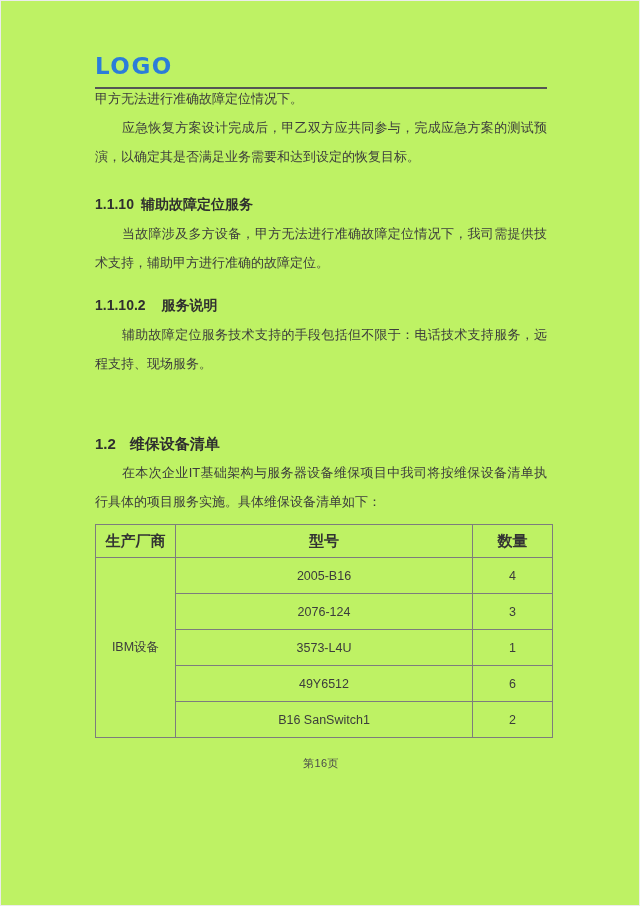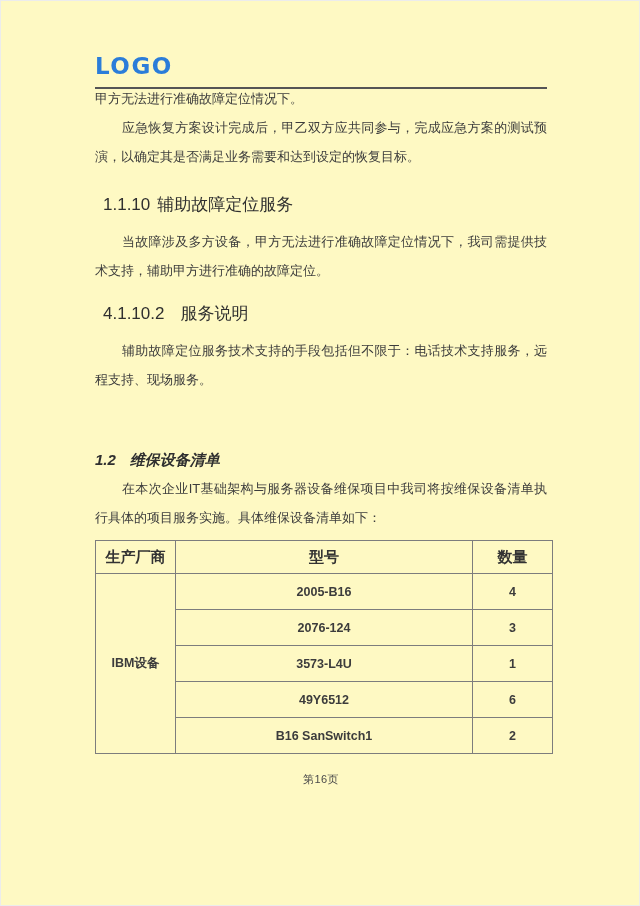"LOGO" .page { background: #fef9c3 -> #bef264 }
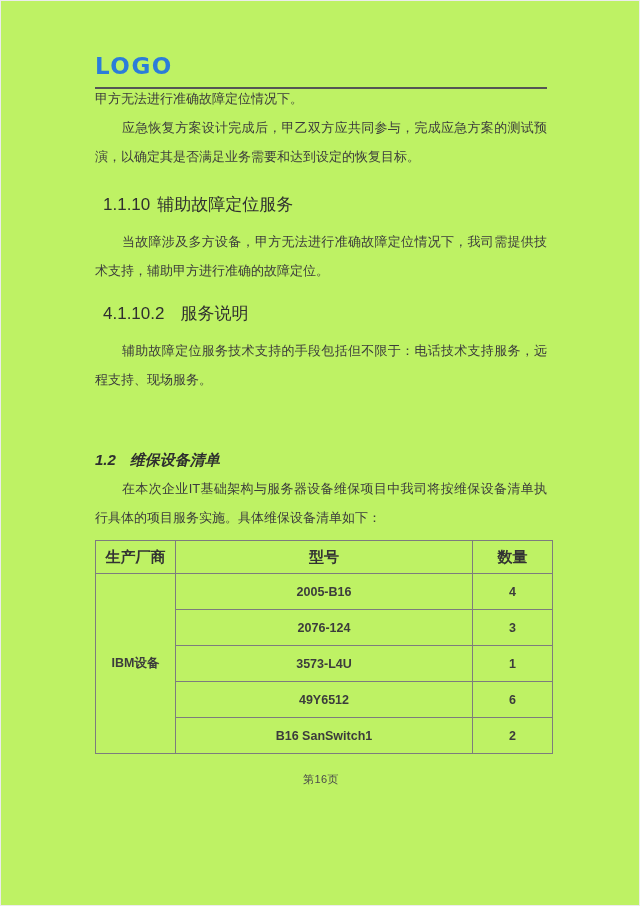"1.1.10 辅助故障定位服务" .h13 { font-size: 17px -> 14px; font-weight: 400 -> 700; margin: 8px -> 0 }
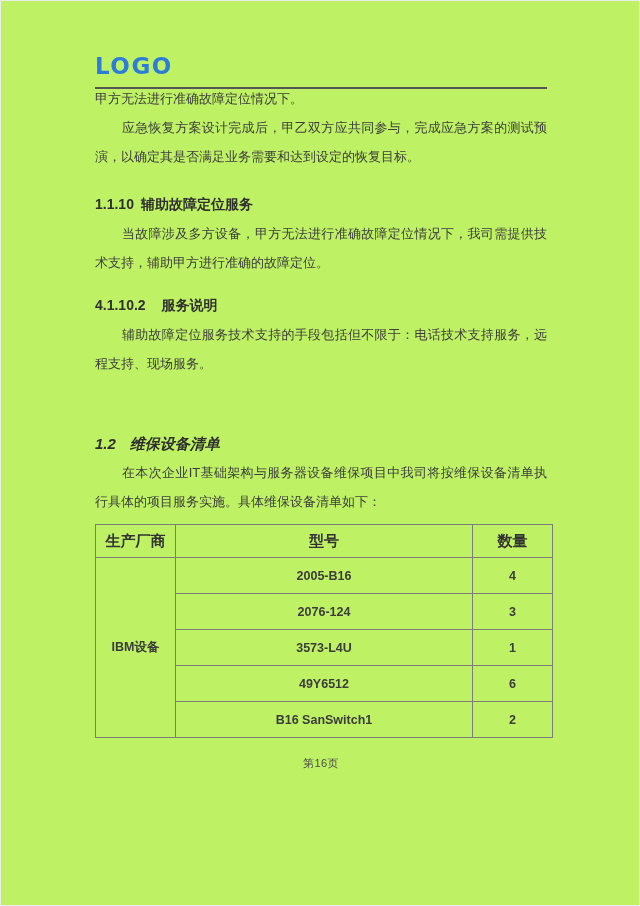"4.1.10.2" span.hnum-wide { text: 4.1.10.2 -> 1.1.10.2 }
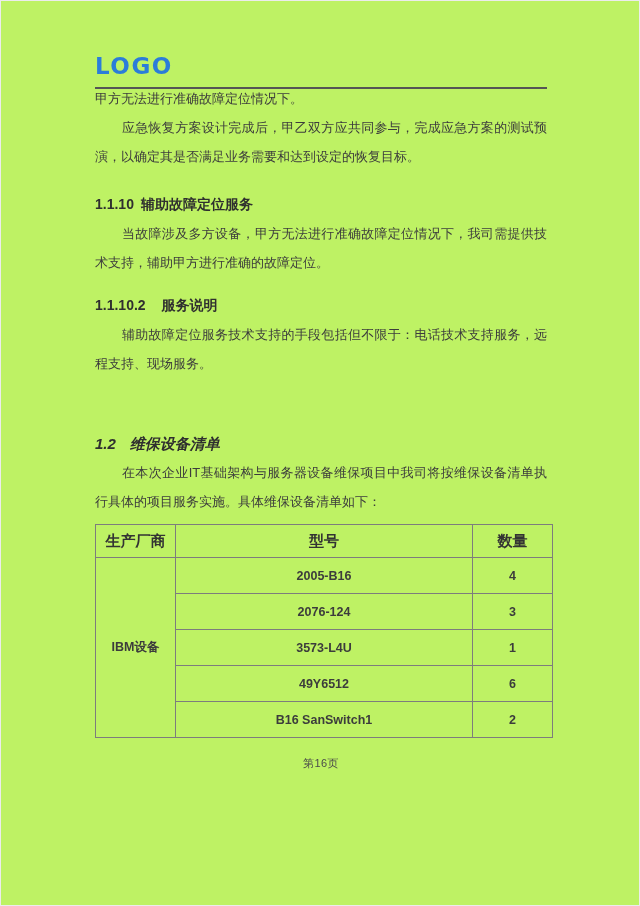"1.2 维保设备清单" .h15 { font-style: italic -> none }
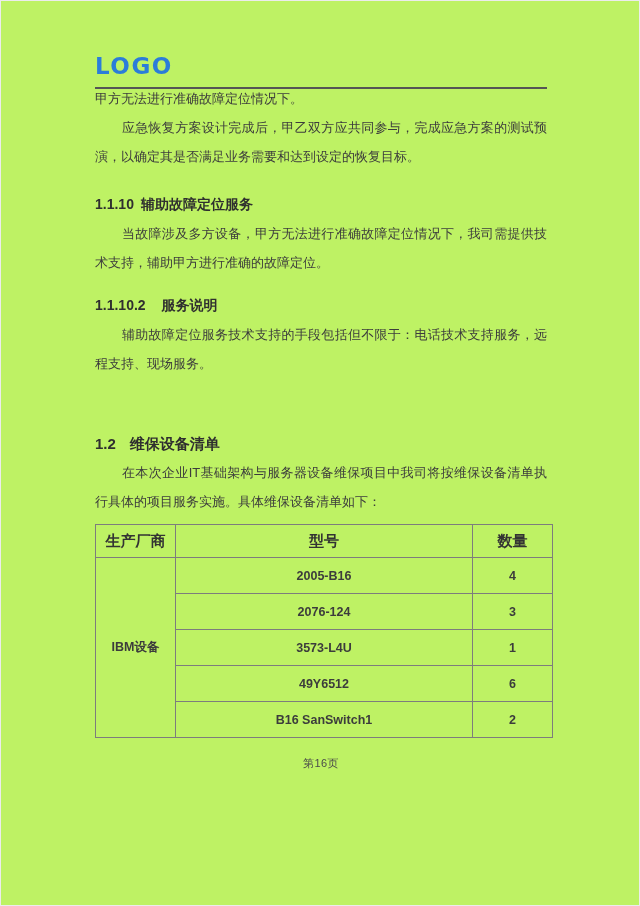"2005-B16" .equip td { font-weight: bold -> none }
